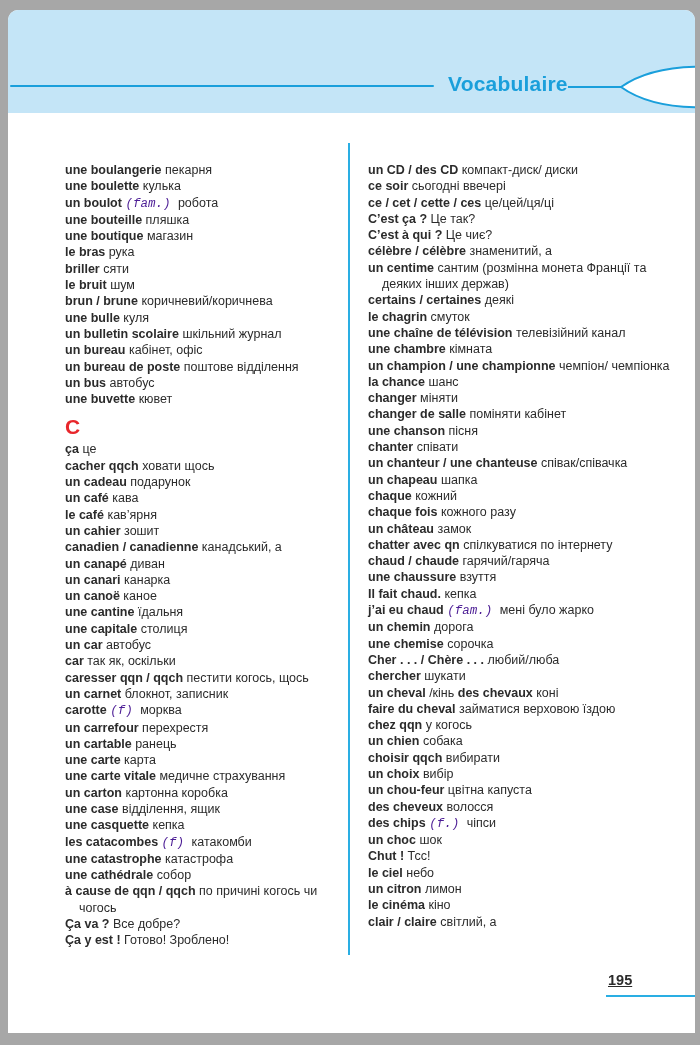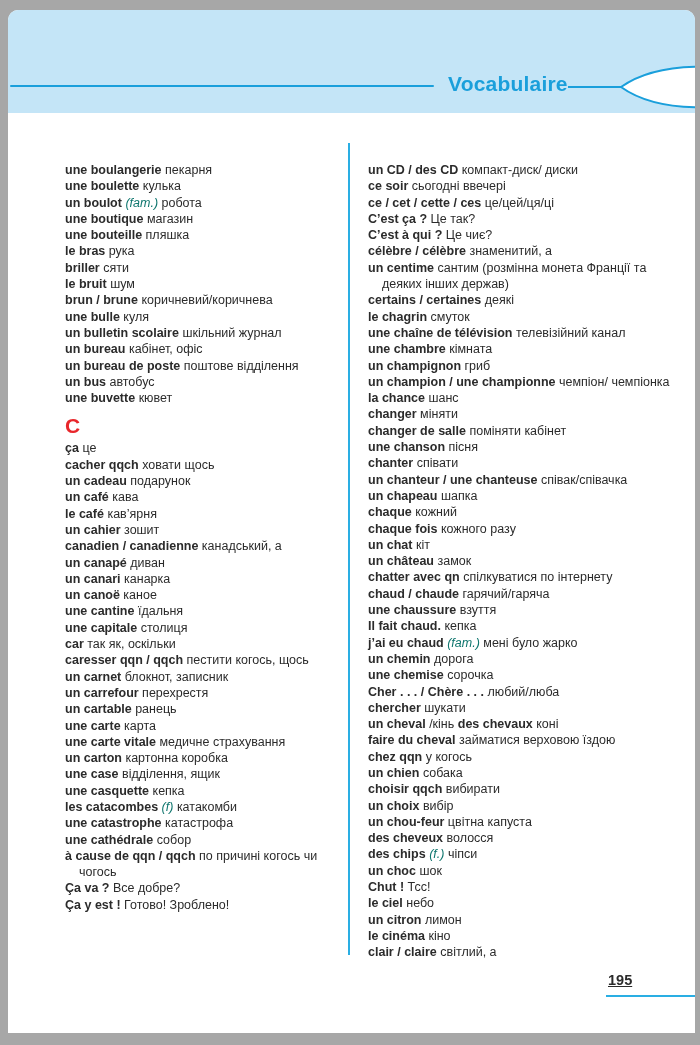"(fam.)" .entry .i { color: #0f766e -> #4c1d95; font-family: none -> Liberation Mono, monospace }
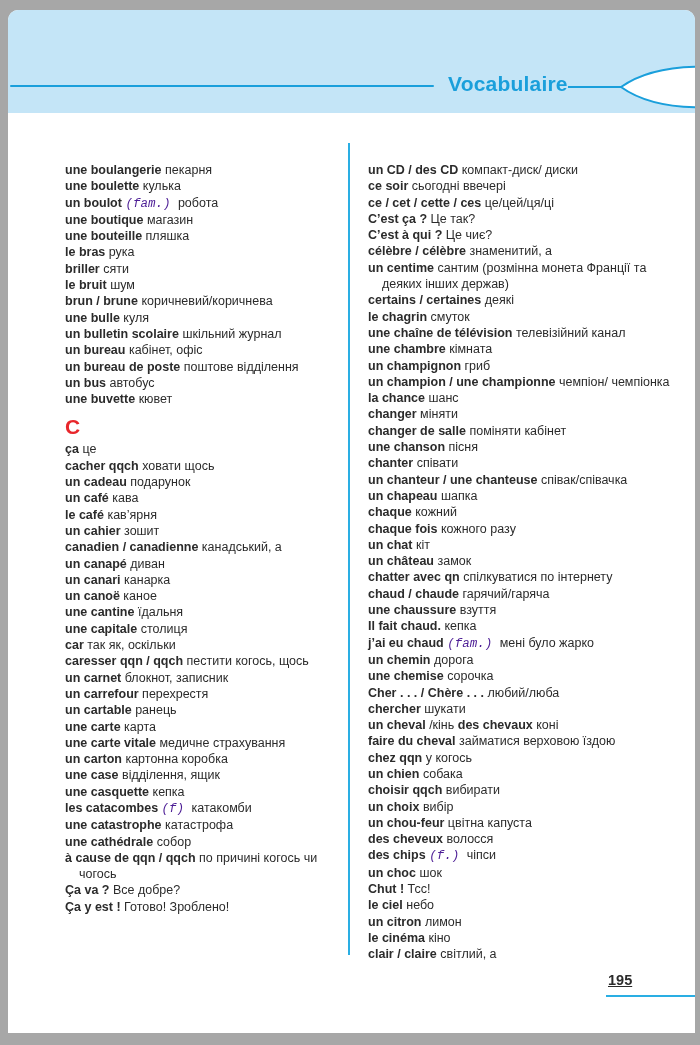"une boutique магазин" div.entry { order: before "une bouteille пляшка" -> after "une bouteille пляшка" }
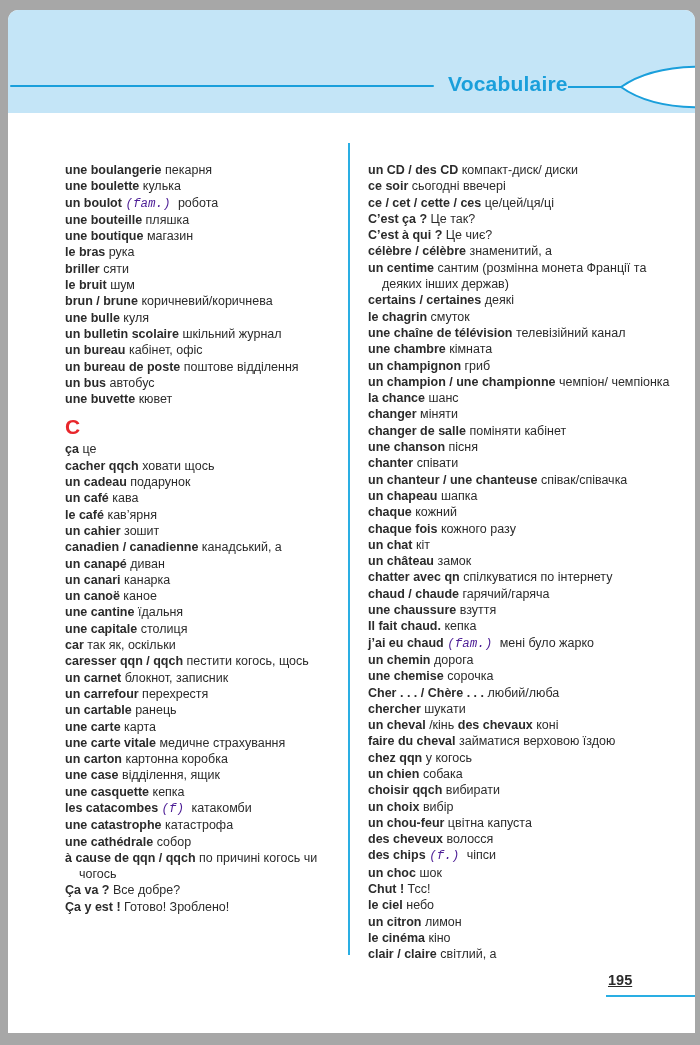"un champignon гриб" div.entry { html: <div><span>un champignon </span><span>гриб</span></div> -> none }
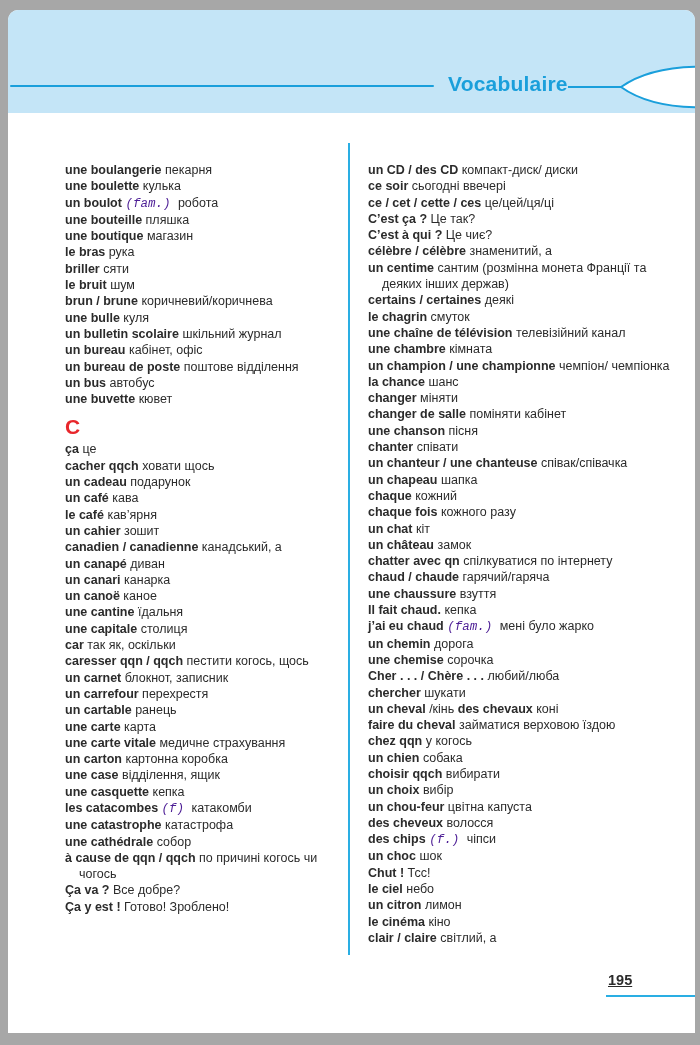"un chat кіт" div.entry { html: <div><span>un chat </span><span>кіт</span></div> -> none }
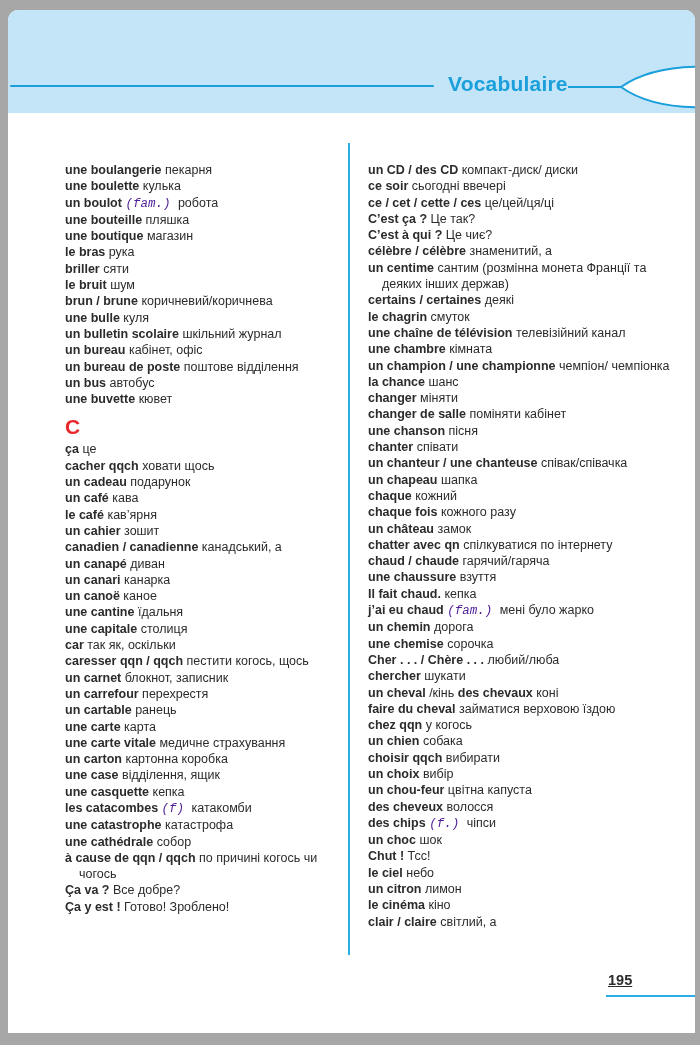"un car автобус" div.entry { html: none -> <div><span>un car </span><span>автобус</span></div> }
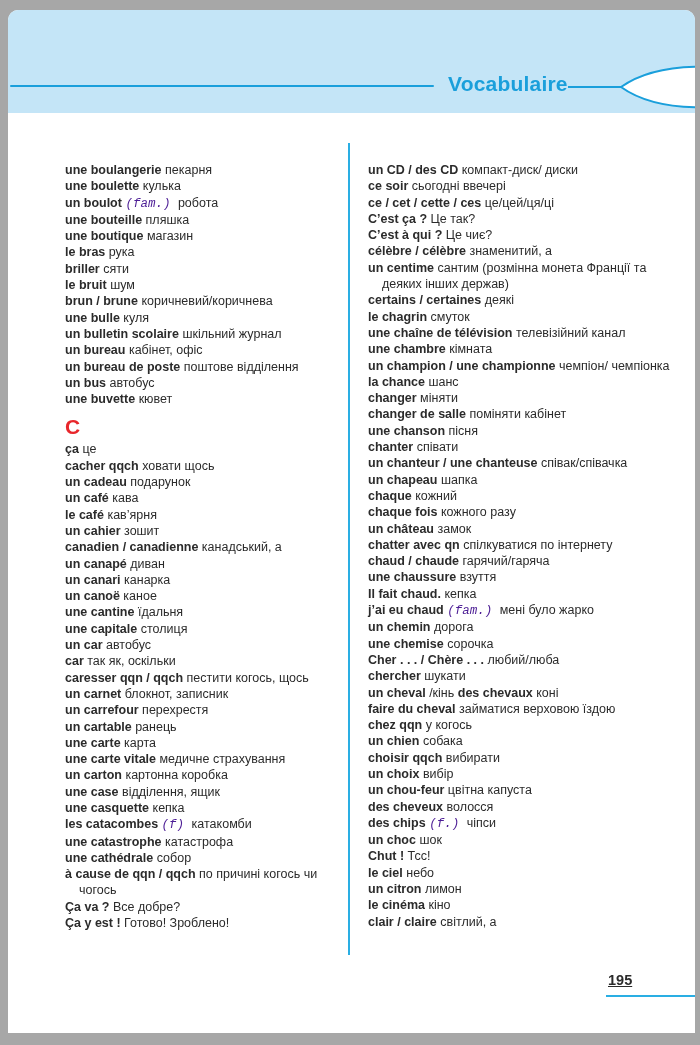"carotte (f) морква" div.entry { html: none -> <div><span>carotte </span><span>(f) </span><span>морква</span></div> }
